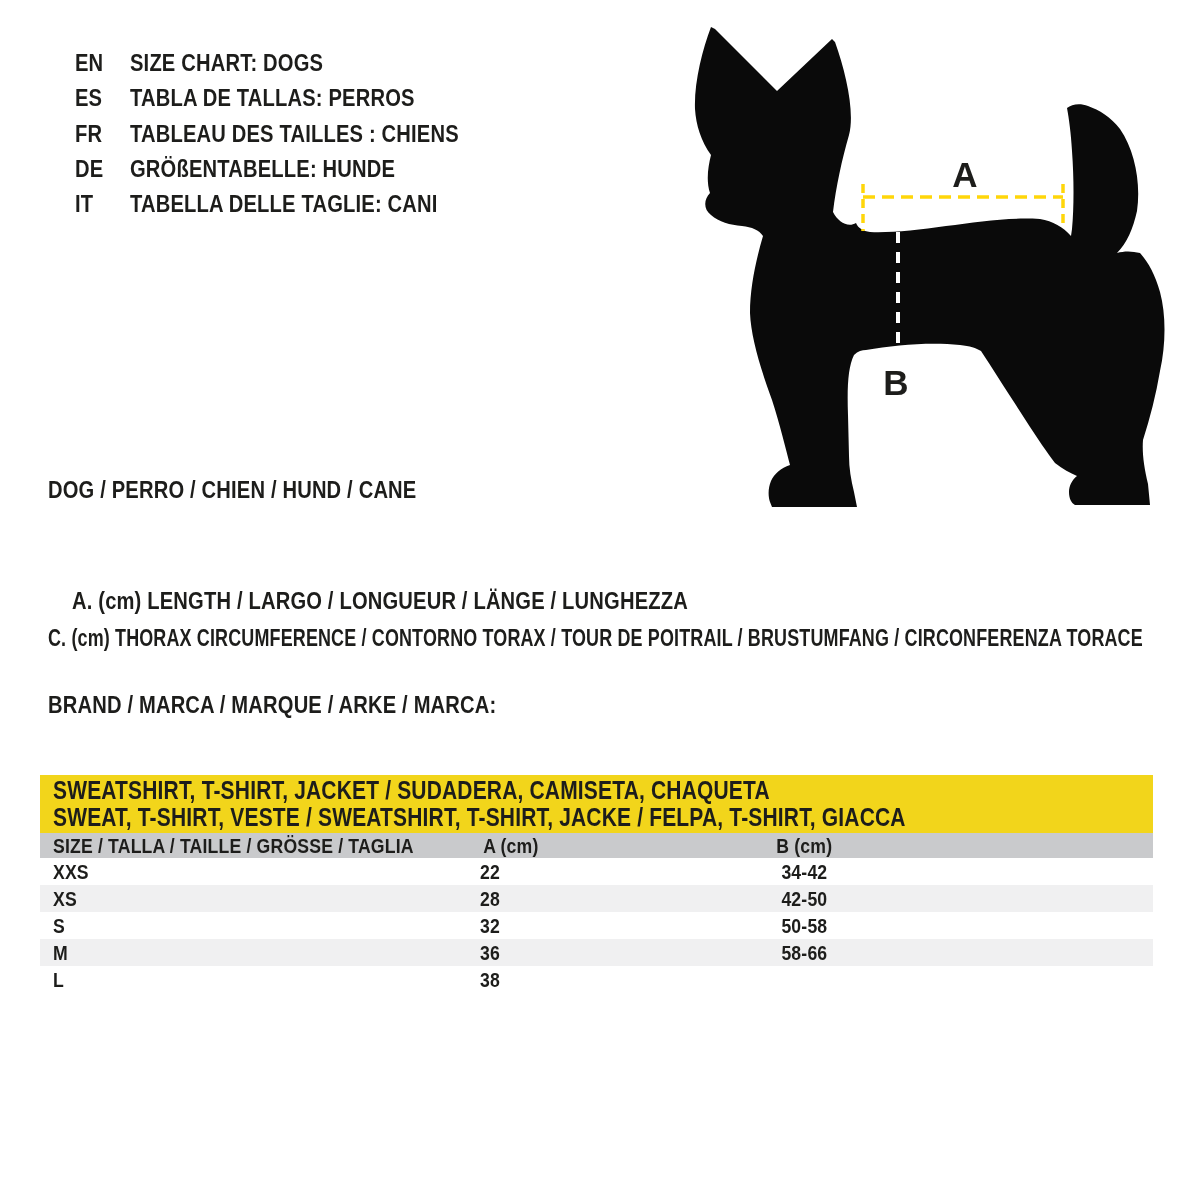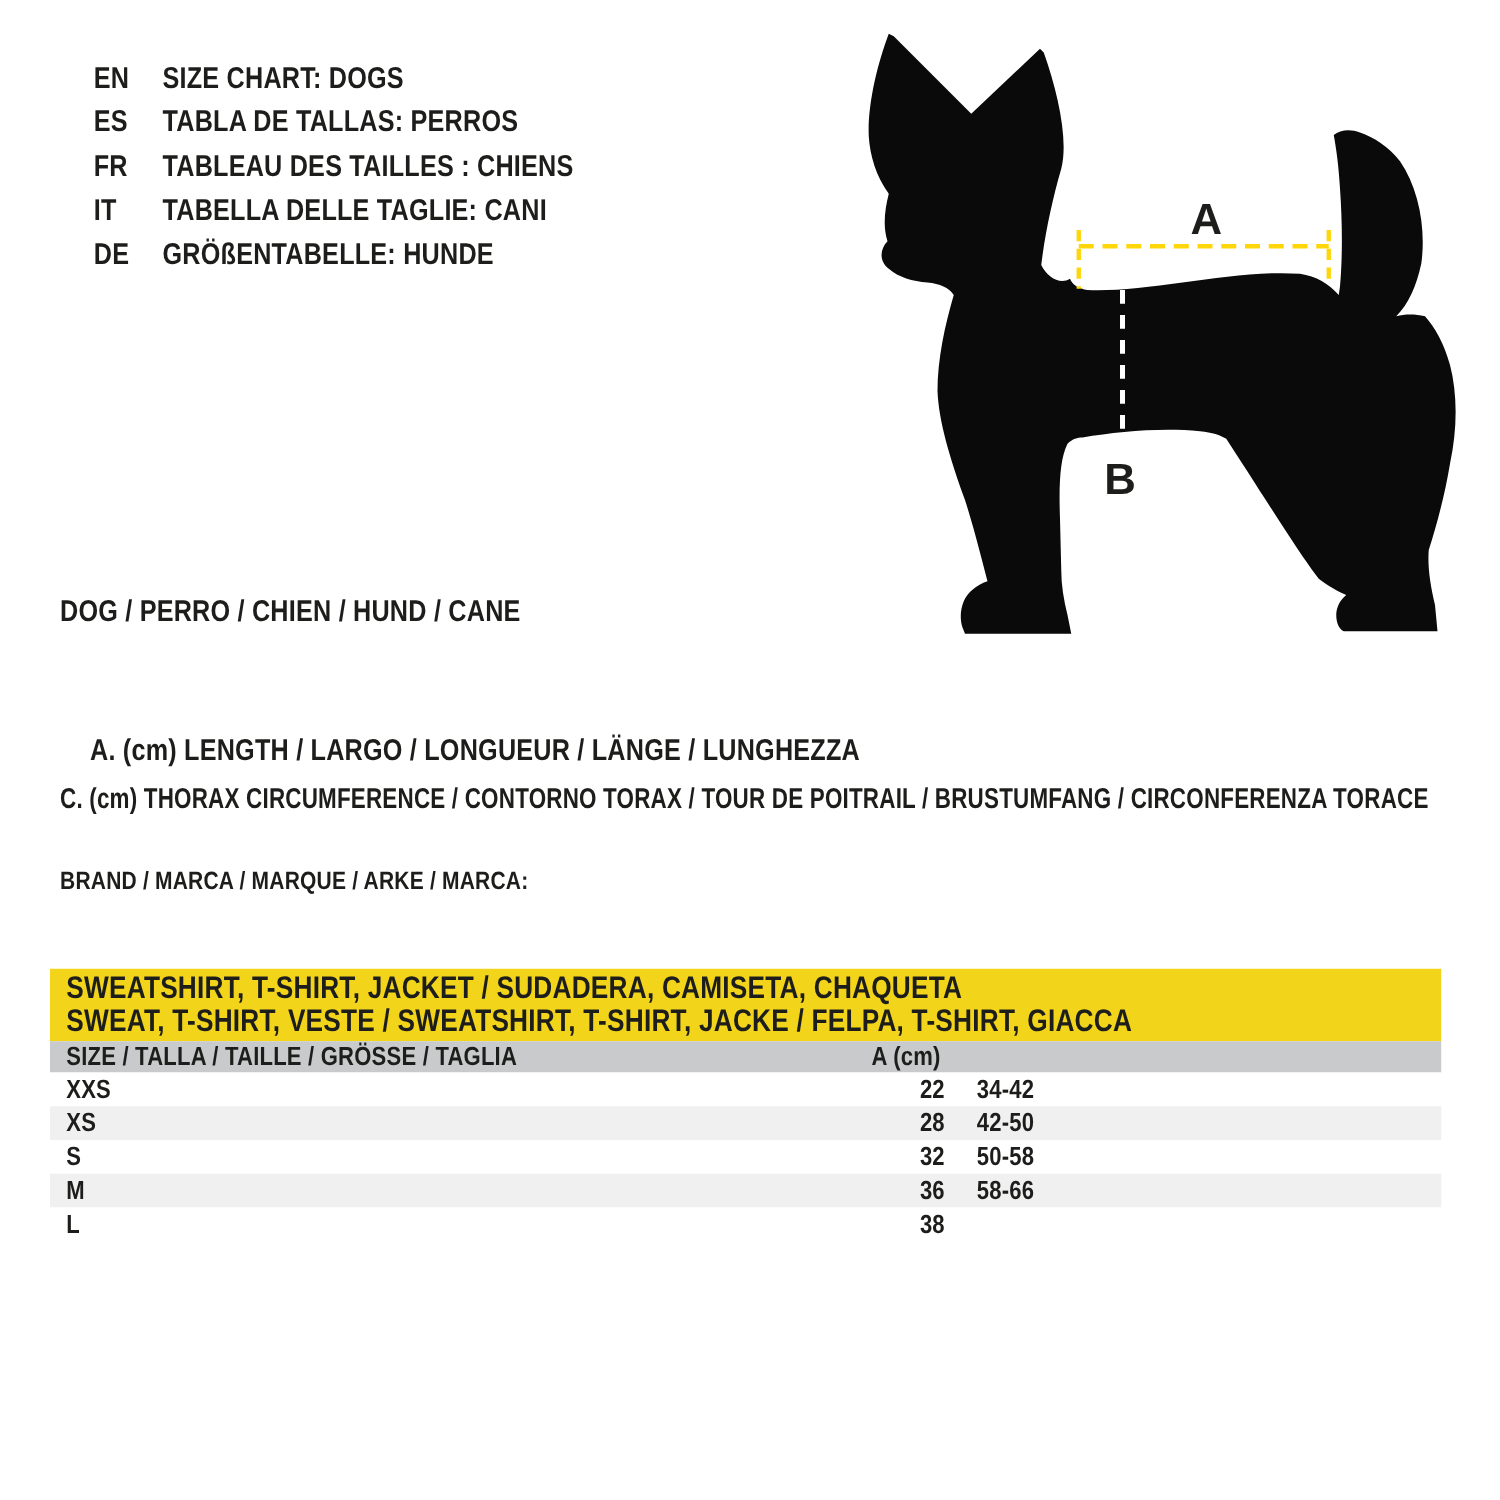"IT TABELLA DELLE TAGLIE: CANI" div.lang-row { order: before "DE GRÖßENTABELLE: HUNDE" -> after "DE GRÖßENTABELLE: HUNDE" }
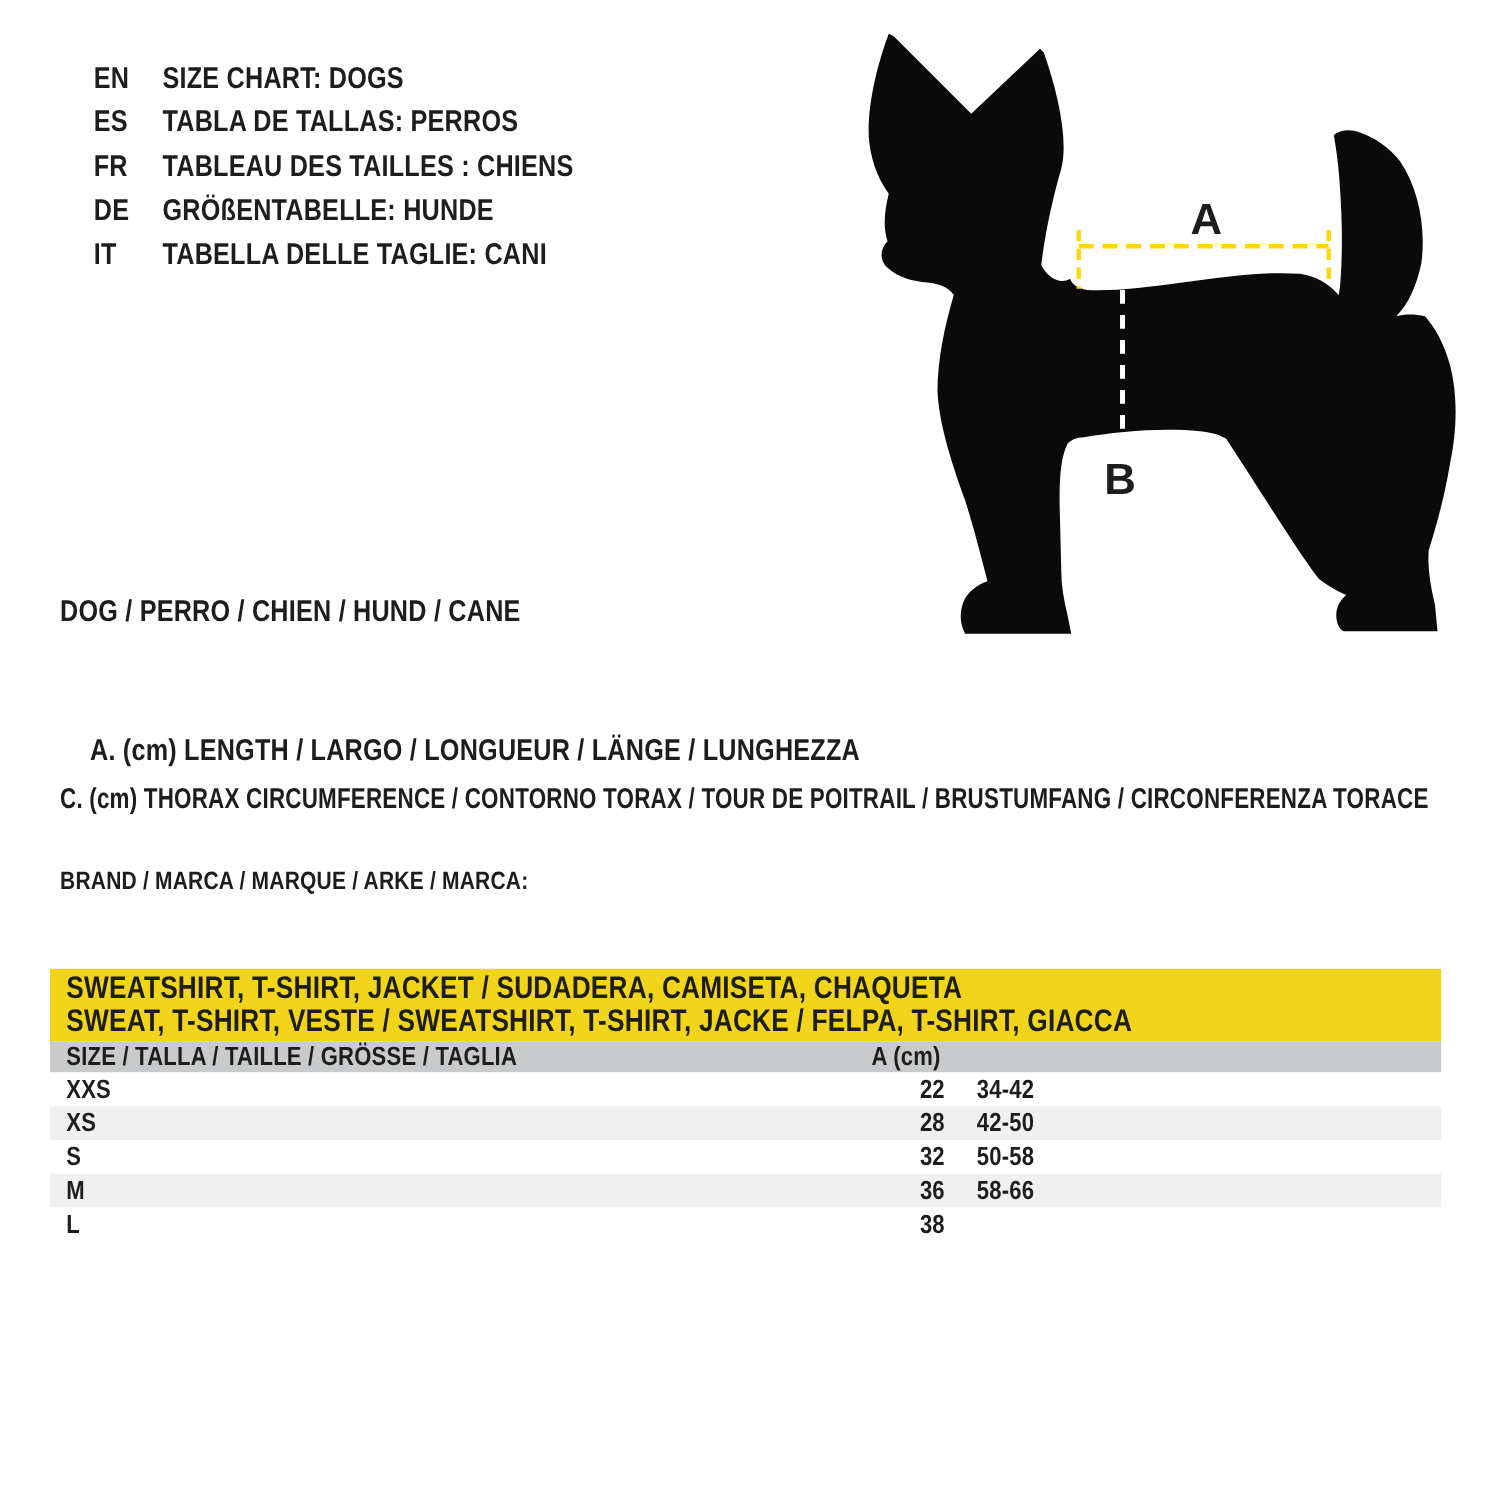"BRAND / MARCA / MARQUE" .brand-caption { font-size: 20px -> 24px }
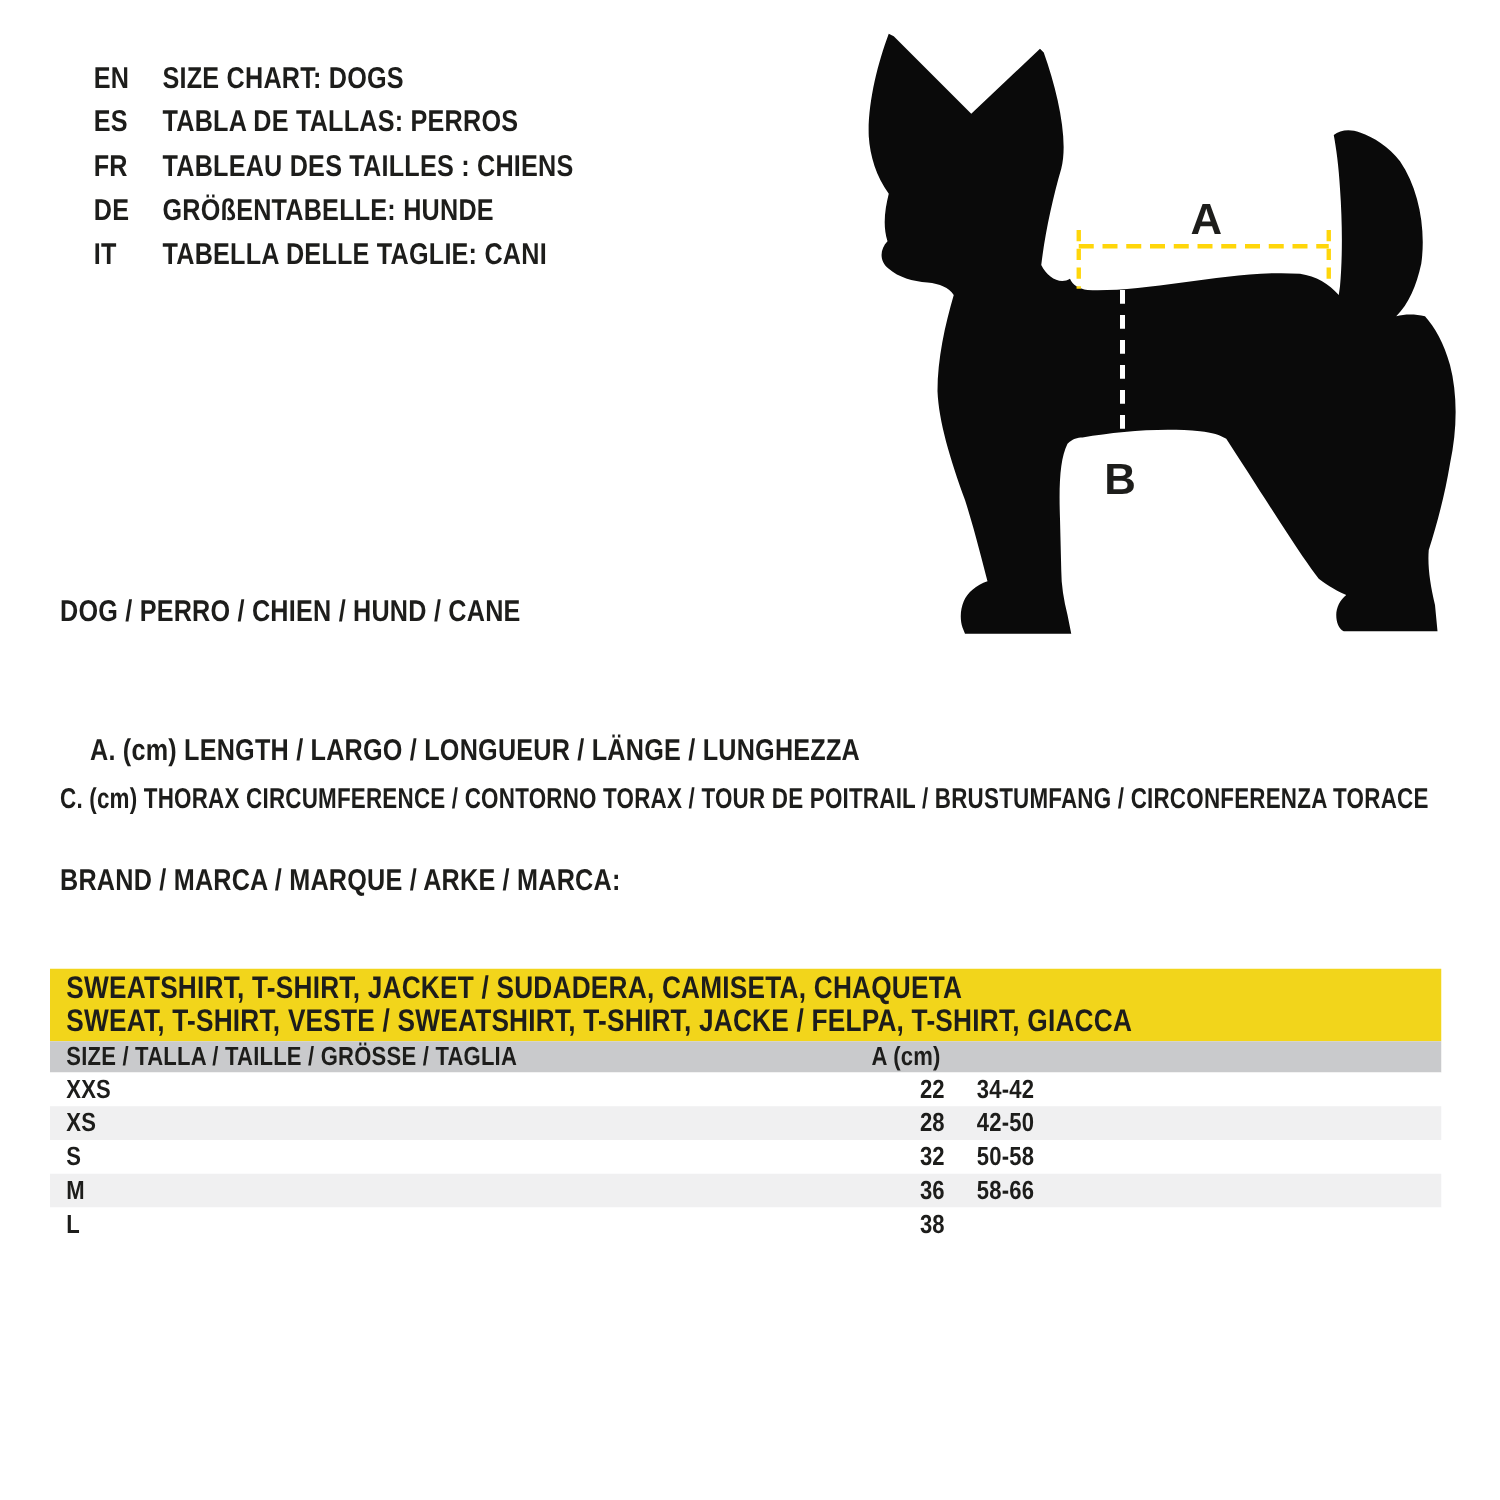"A (cm)" .cell-a { text-align: right -> left }
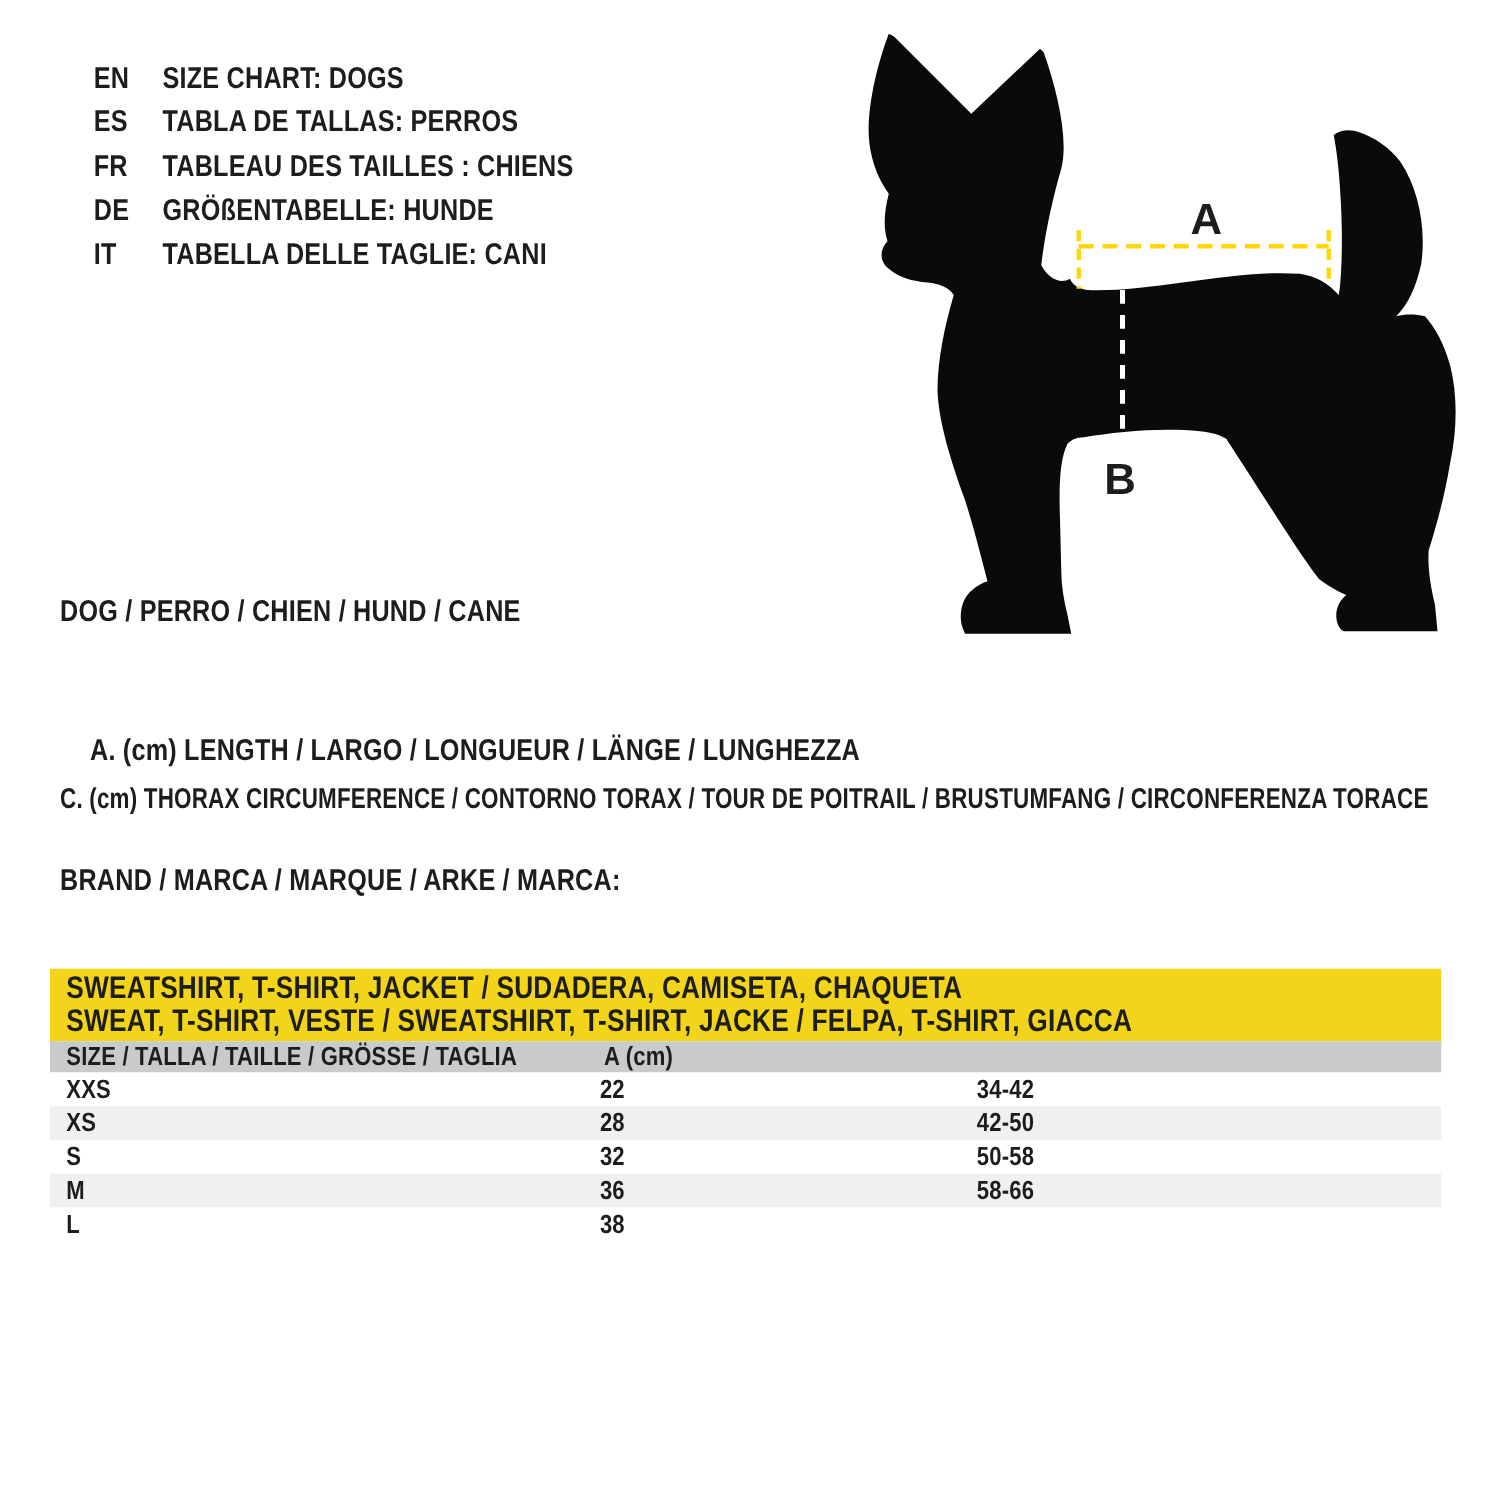"B (cm)" span.cell-b { html: none -> <span><span>B (cm)</span></span> }
